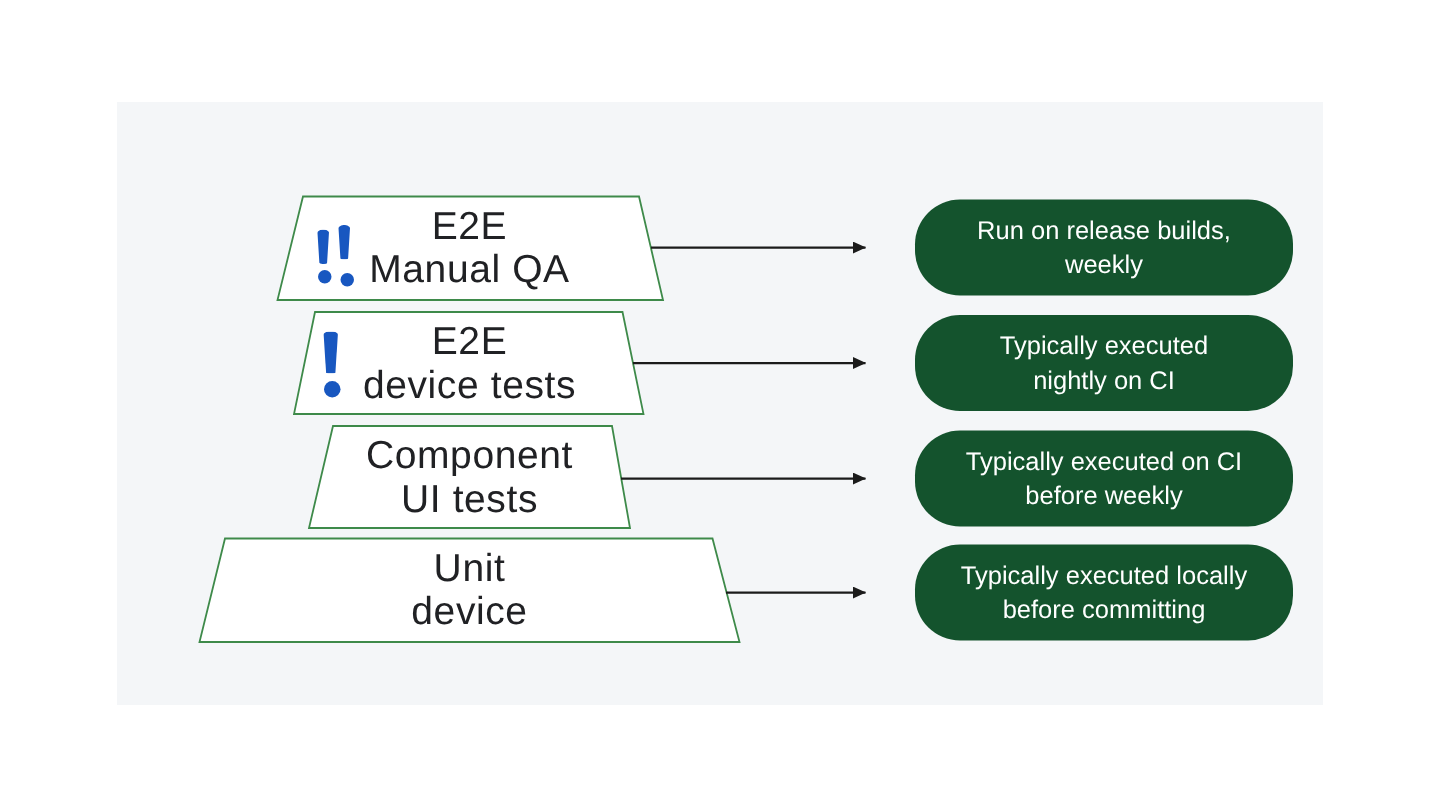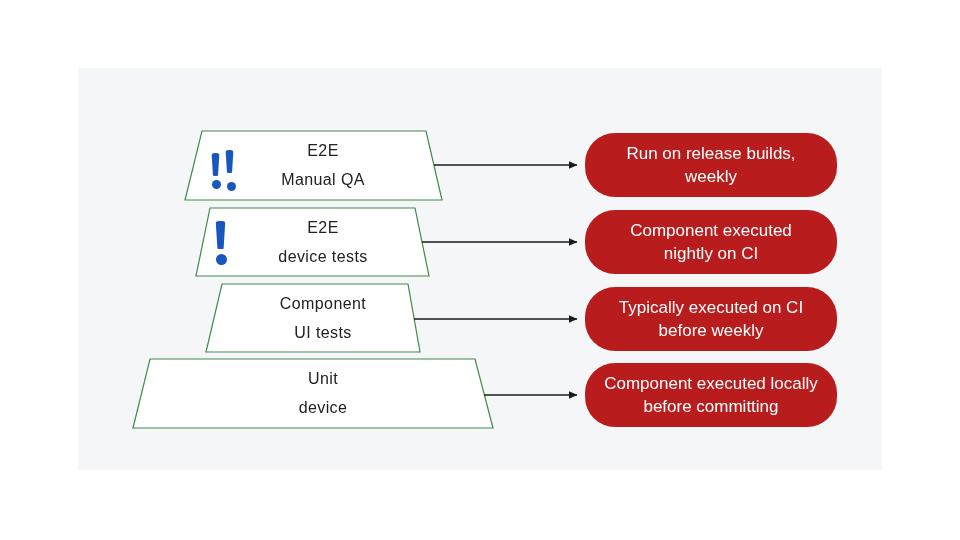"E2E" .level-label { font-size: 16px -> 26px; left: 173px -> 163px }
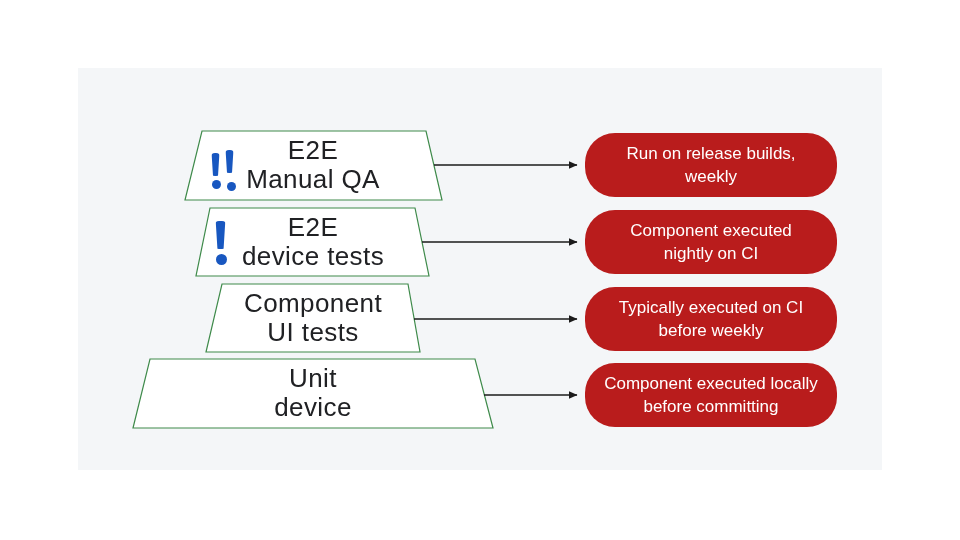"Run on release builds," .pill { background: #b91c1c -> #14532d; left: 585px -> 610px }
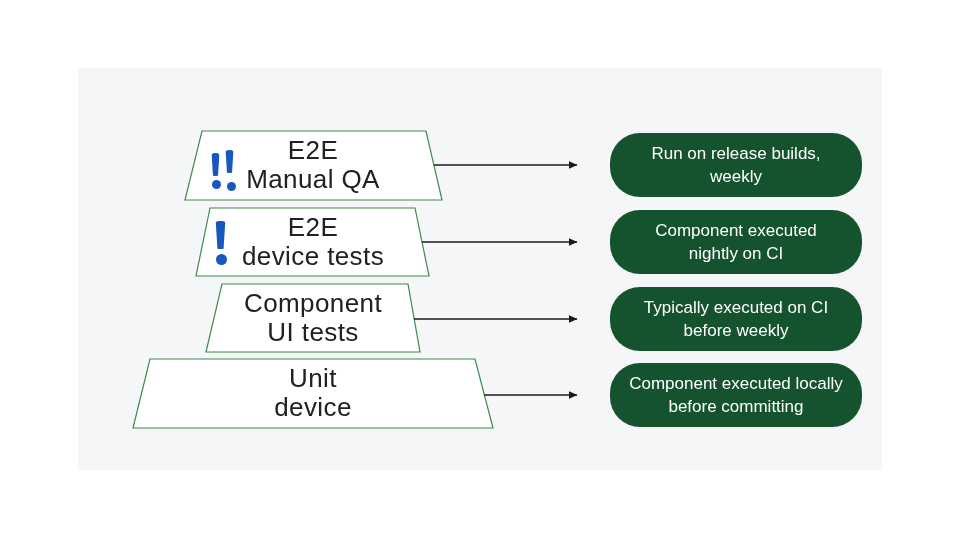"Component executed" div.pill { text: Component -> Typically }
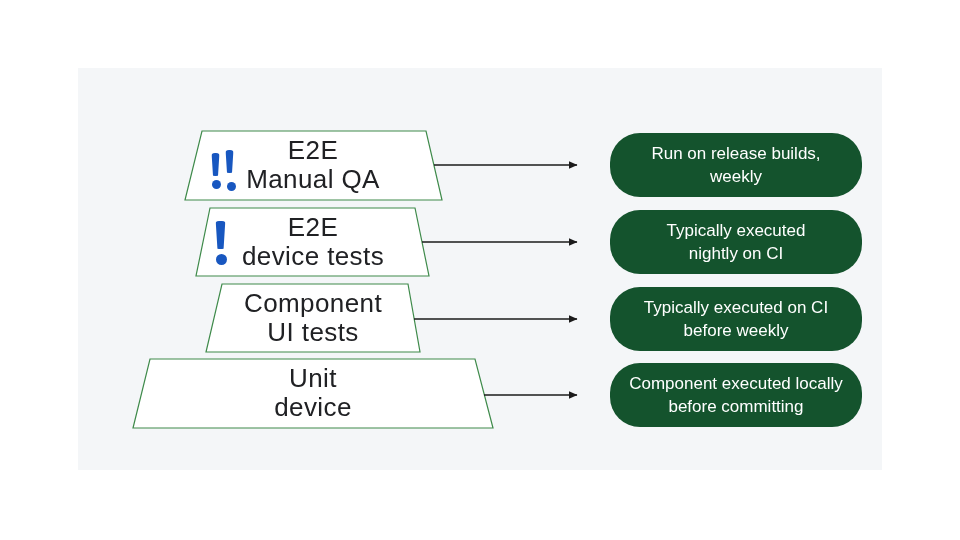"Component executed locally" div.pill { text: Component -> Typically }
